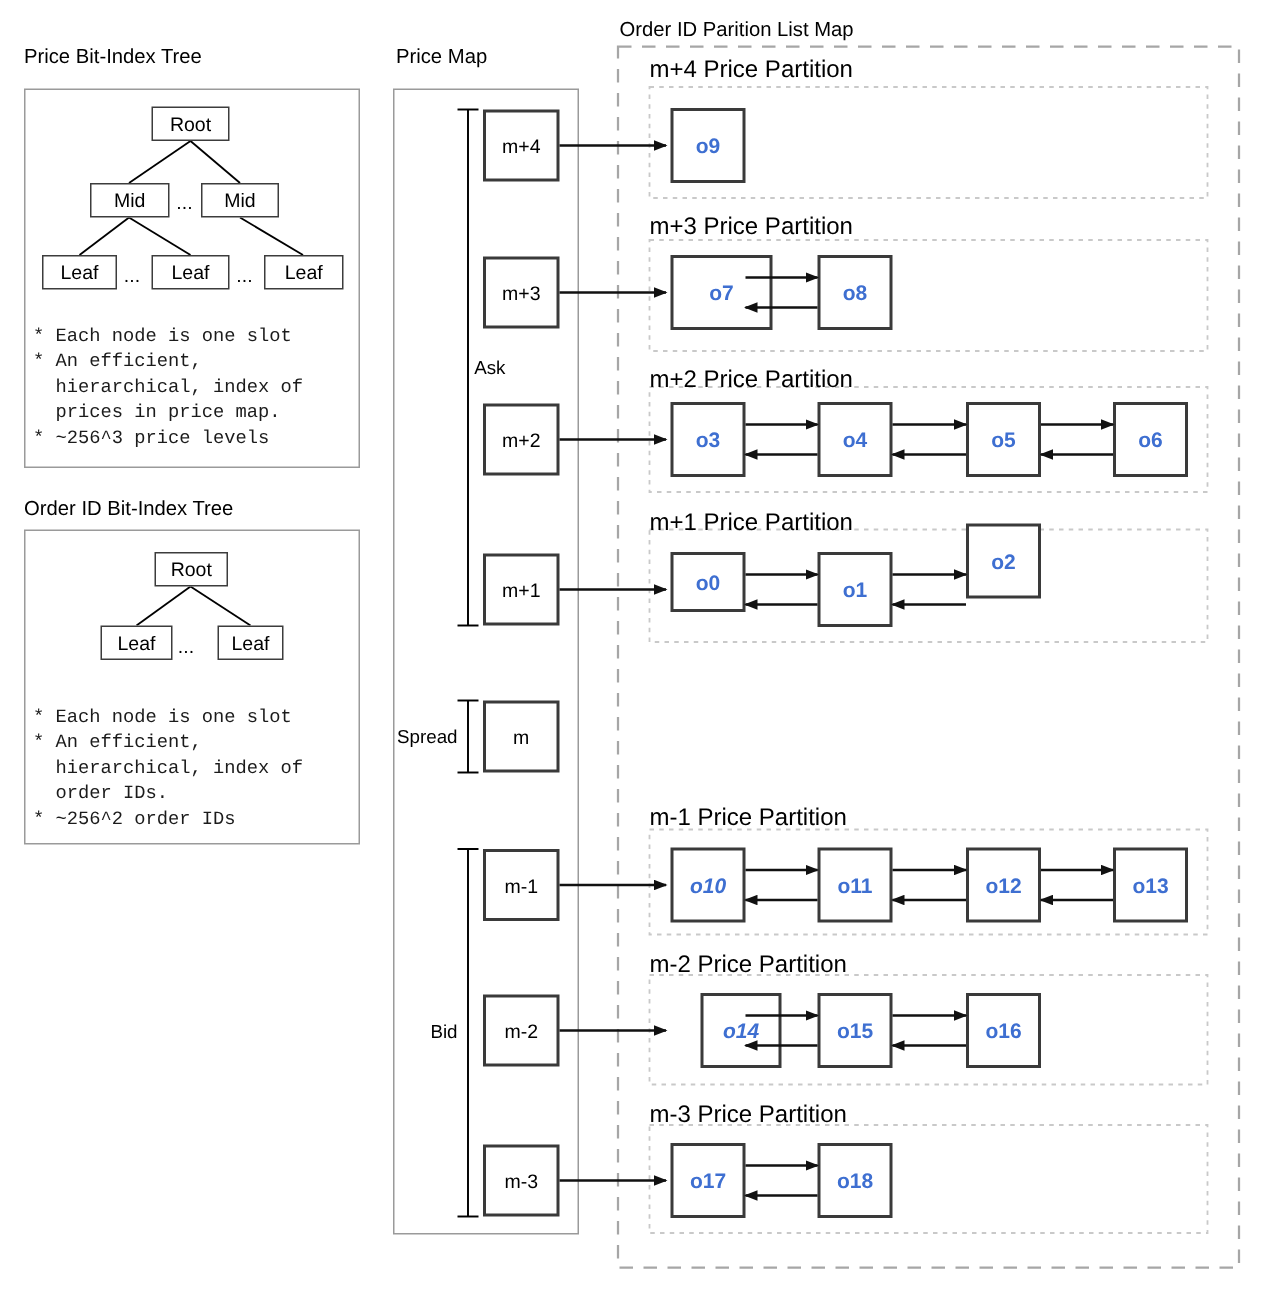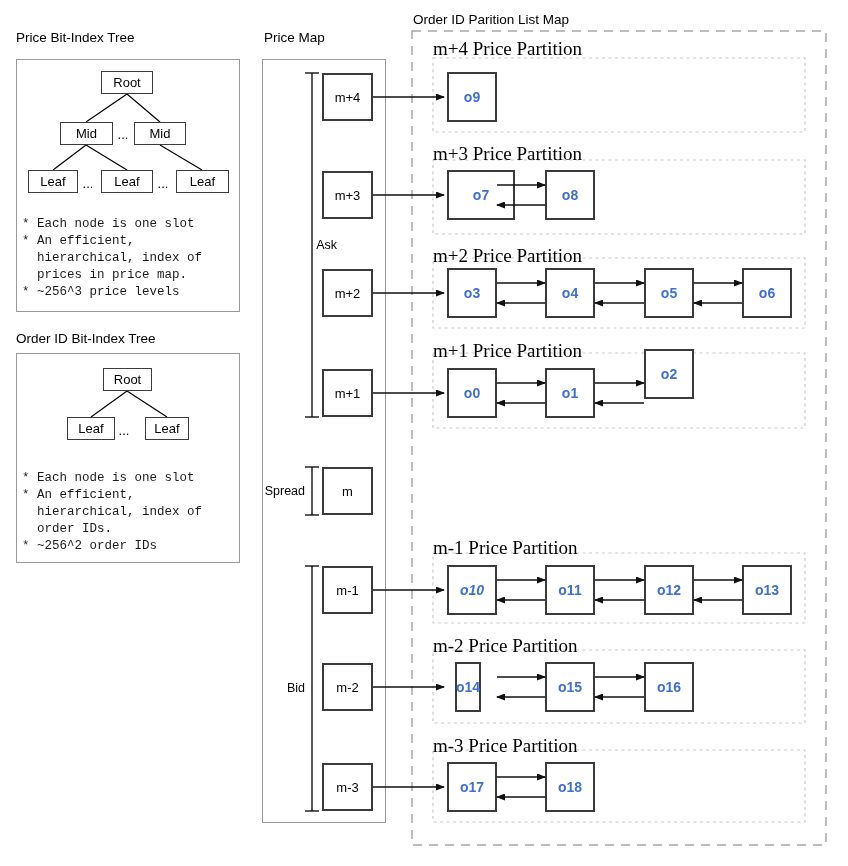"m+4 Price Partition" .plabel { font-family: Liberation Serif, serif -> none; font-size: 19px -> 16px }
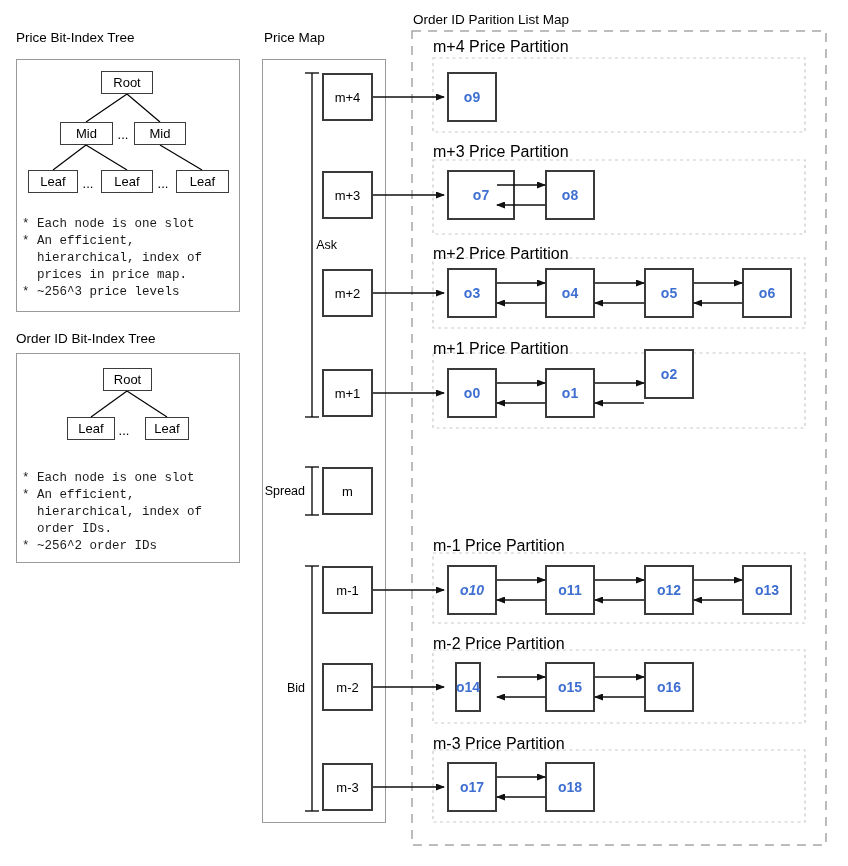"o0" div.sq { height: 50px -> 40px }
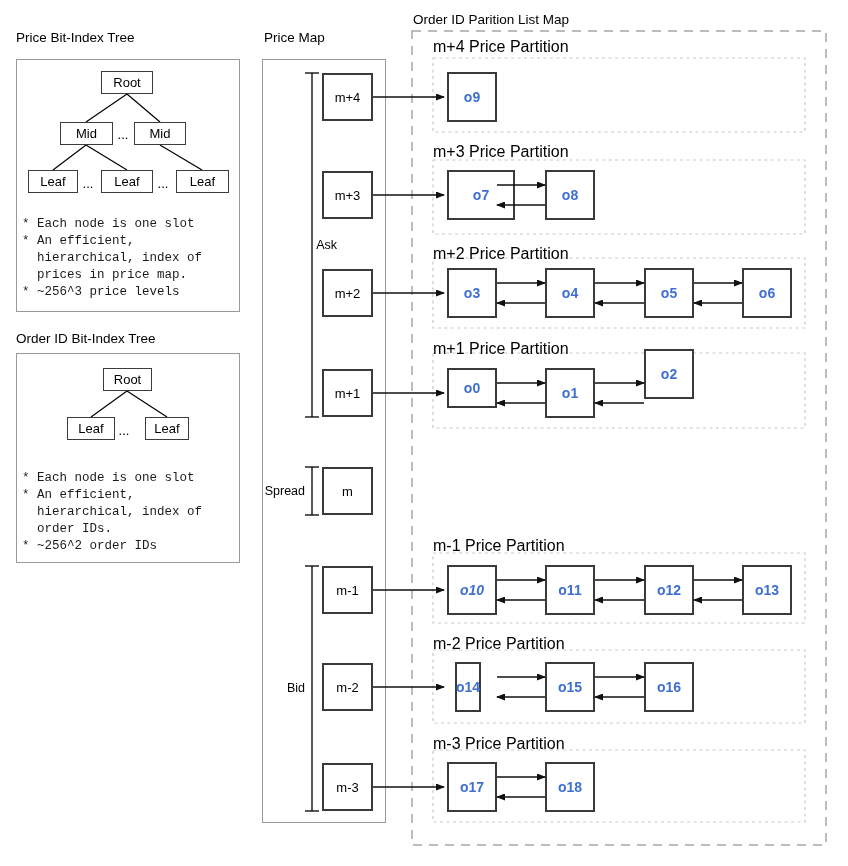"o14" div.sq { font-style: none -> italic; left: 455px -> 467px; width: 26px -> 54px }
